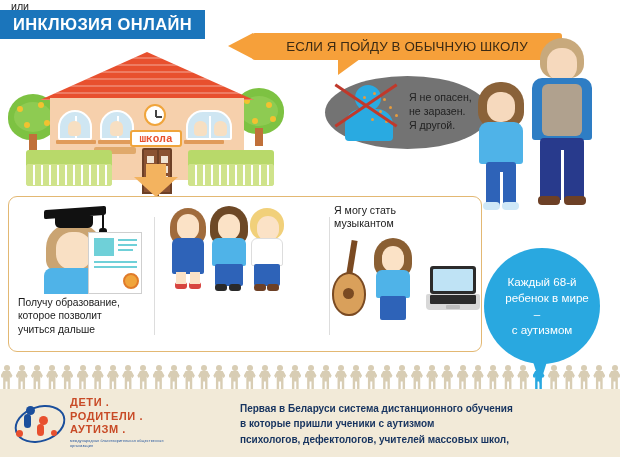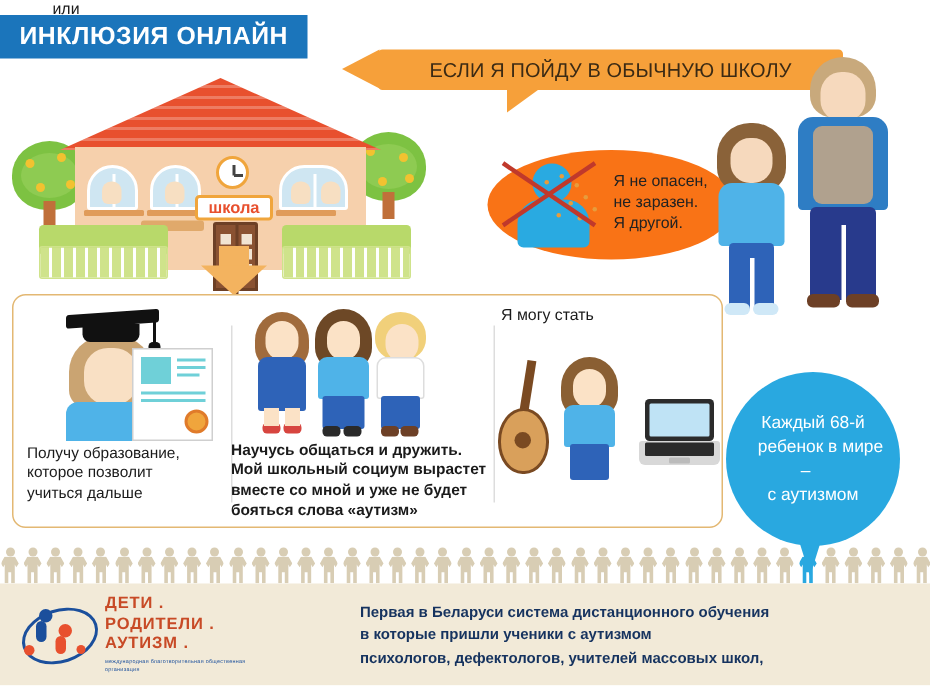"или" .mt-or { padding-left: 24px -> none }
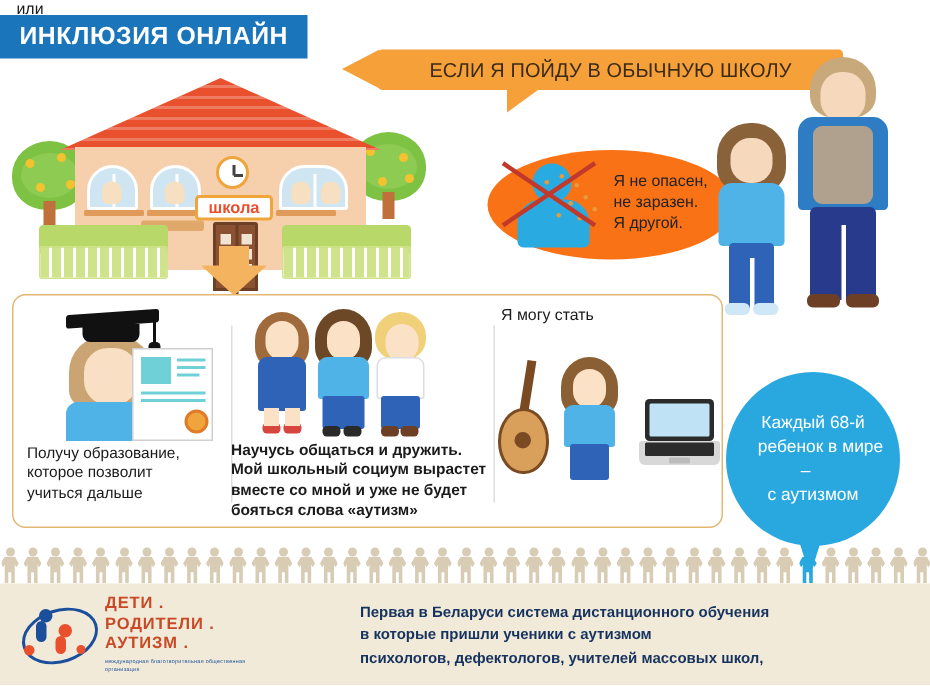"Я не опасен," .oval { background: #f97316 -> #737373; top: 100px -> 76px }
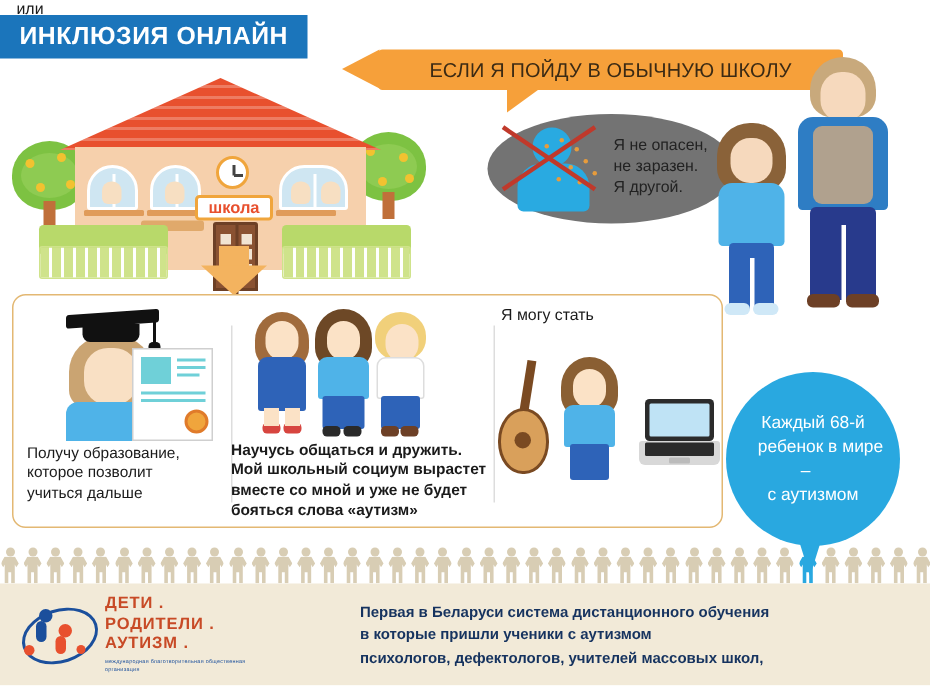"школа" .sign { font-family: none -> Liberation Mono, monospace }
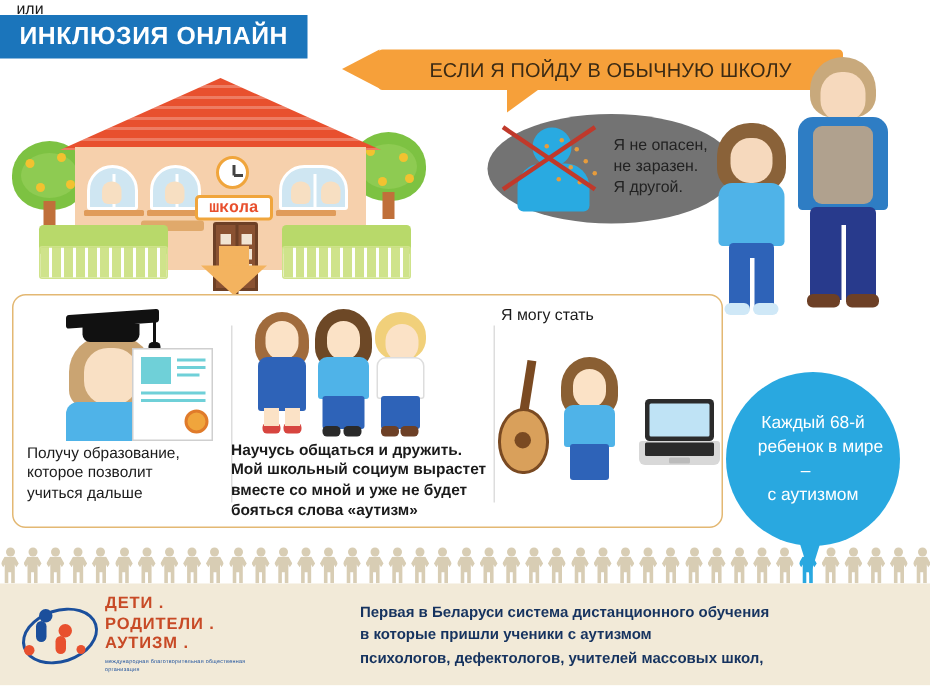"музыкантом" div { html: none -> <div>музыкантом</div> }
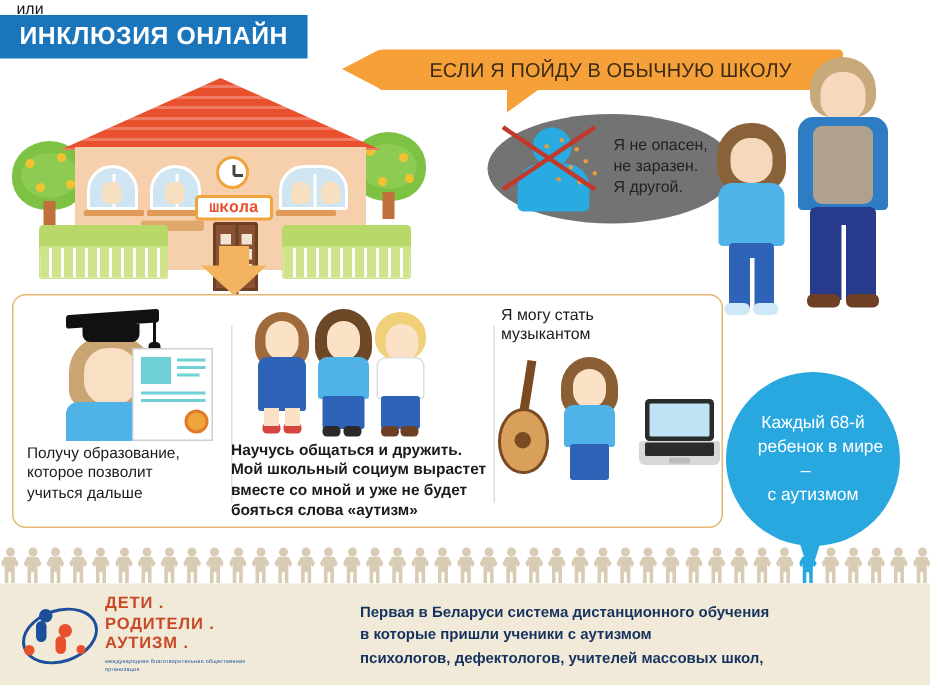"Научусь общаться и дружить." div.ptxt { html: <div> <div>Научусь общаться и дружить.</div> <div>Мой школьный социум вырастет</div> <div>вместе со мной и уже не будет</div> <div>бояться слова «аутизм»</div> </div> -> none }
